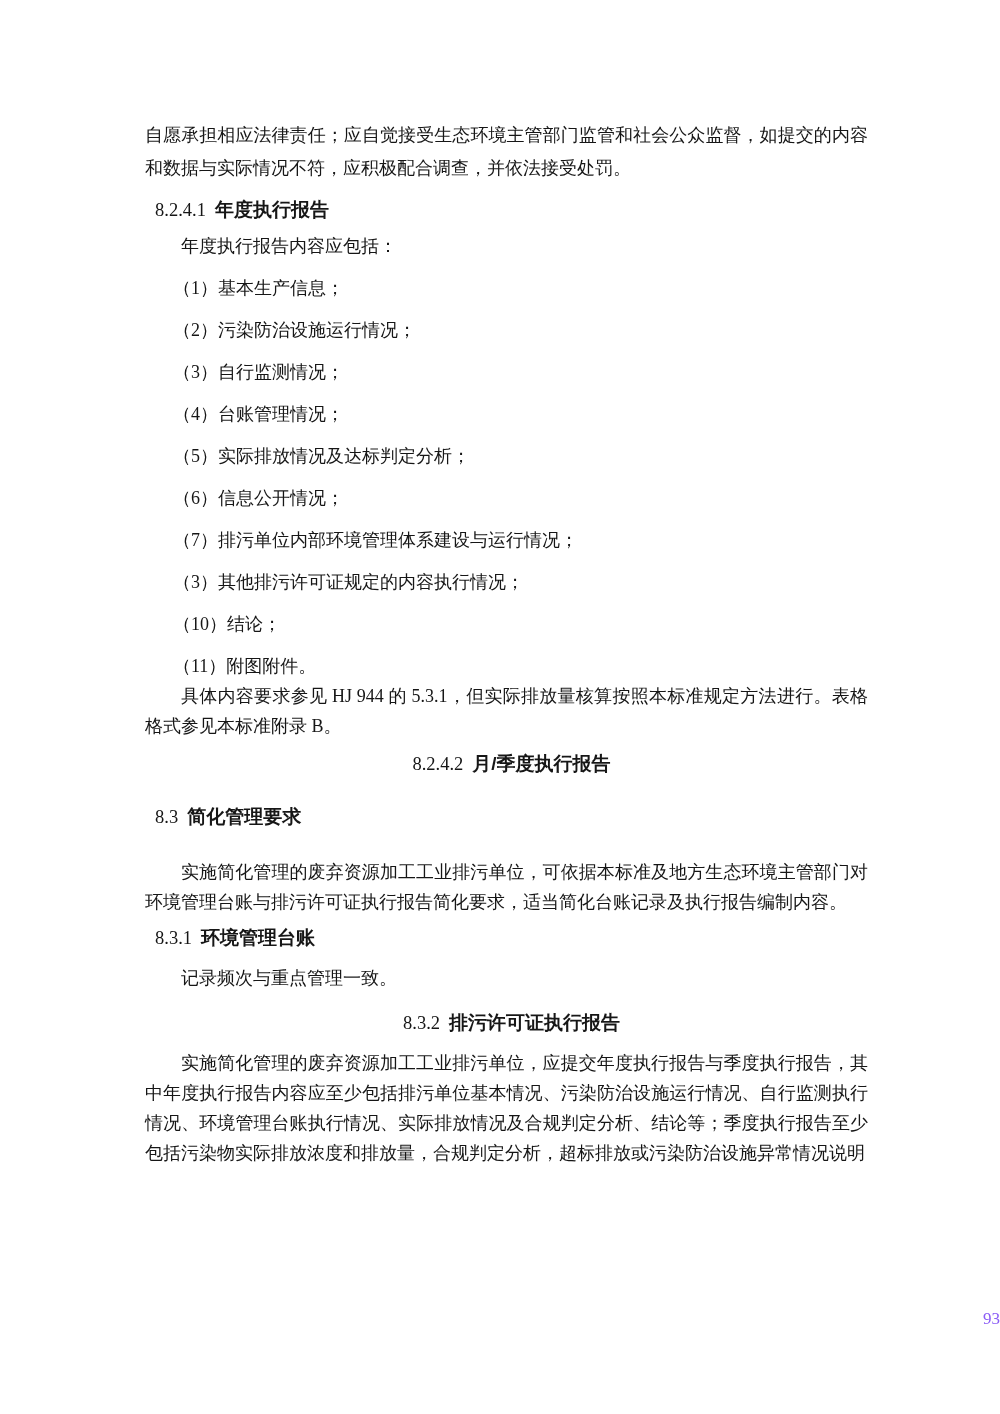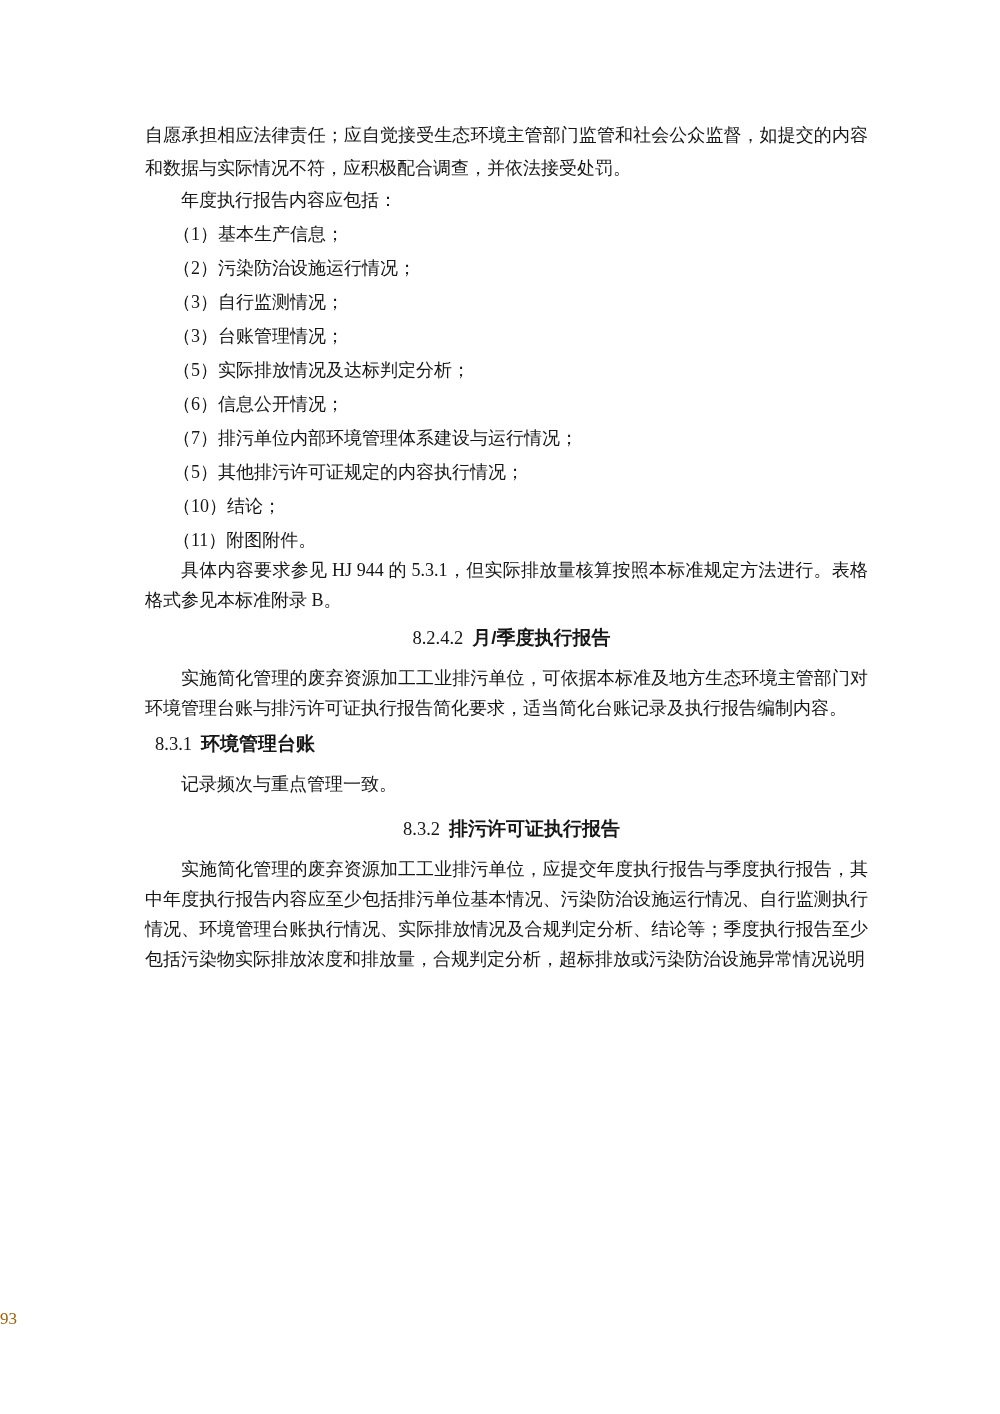"8.2.4.1 年度执行报告" h3.heading { html: none -> <h3><span>8.2.4.1</span><span>年度执行报告</span></h3> }
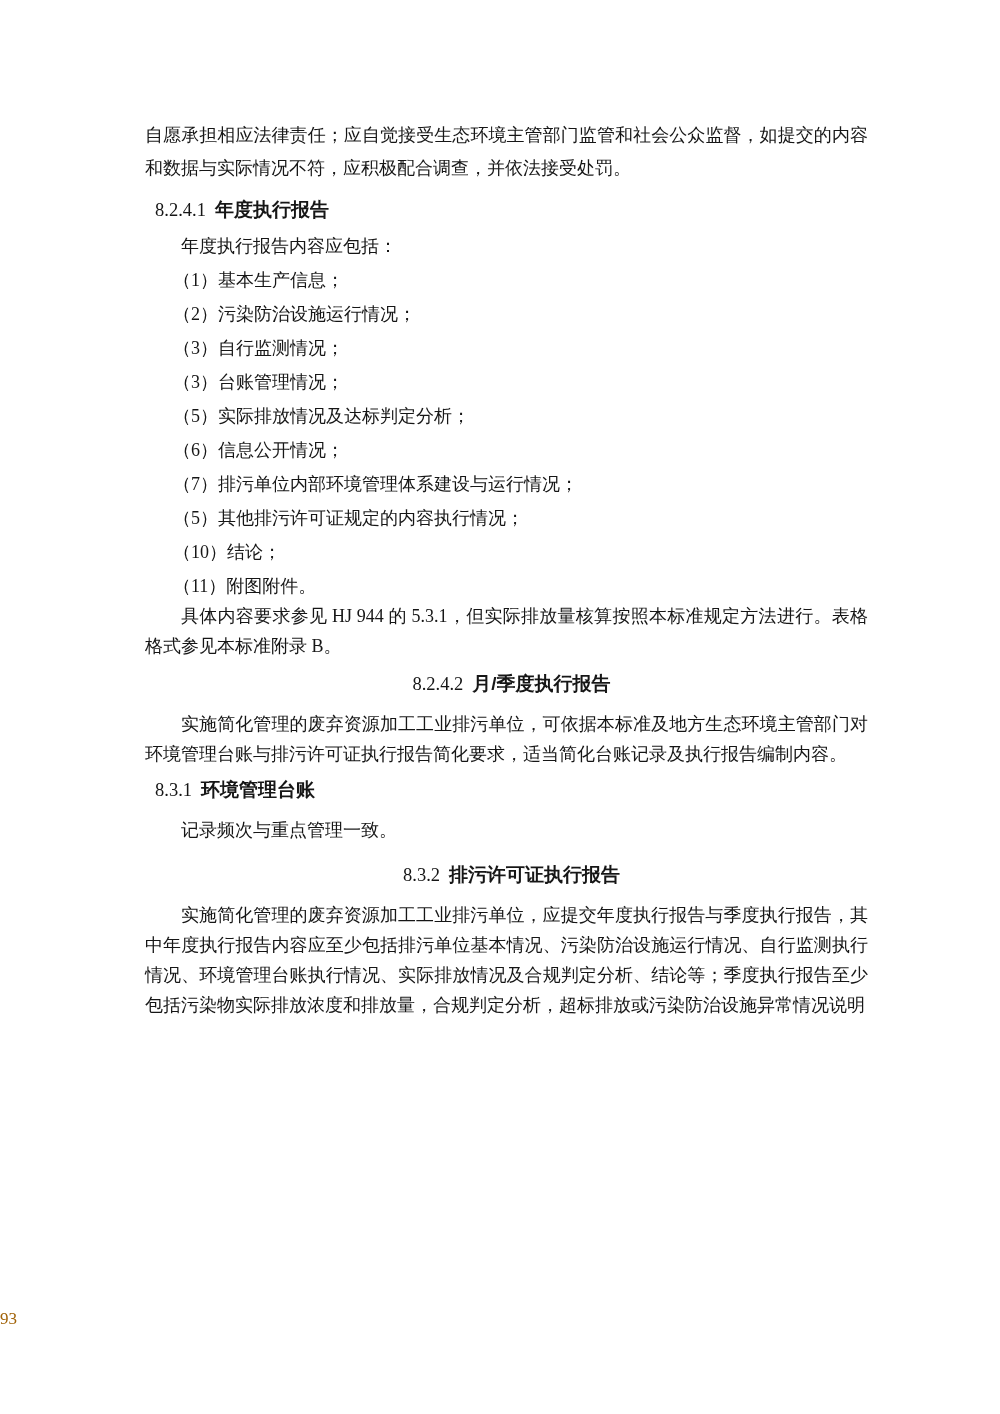"（1）基本生产信息；" .list-item { margin: 4px 0 0 28px -> 12px 0 0 28px }
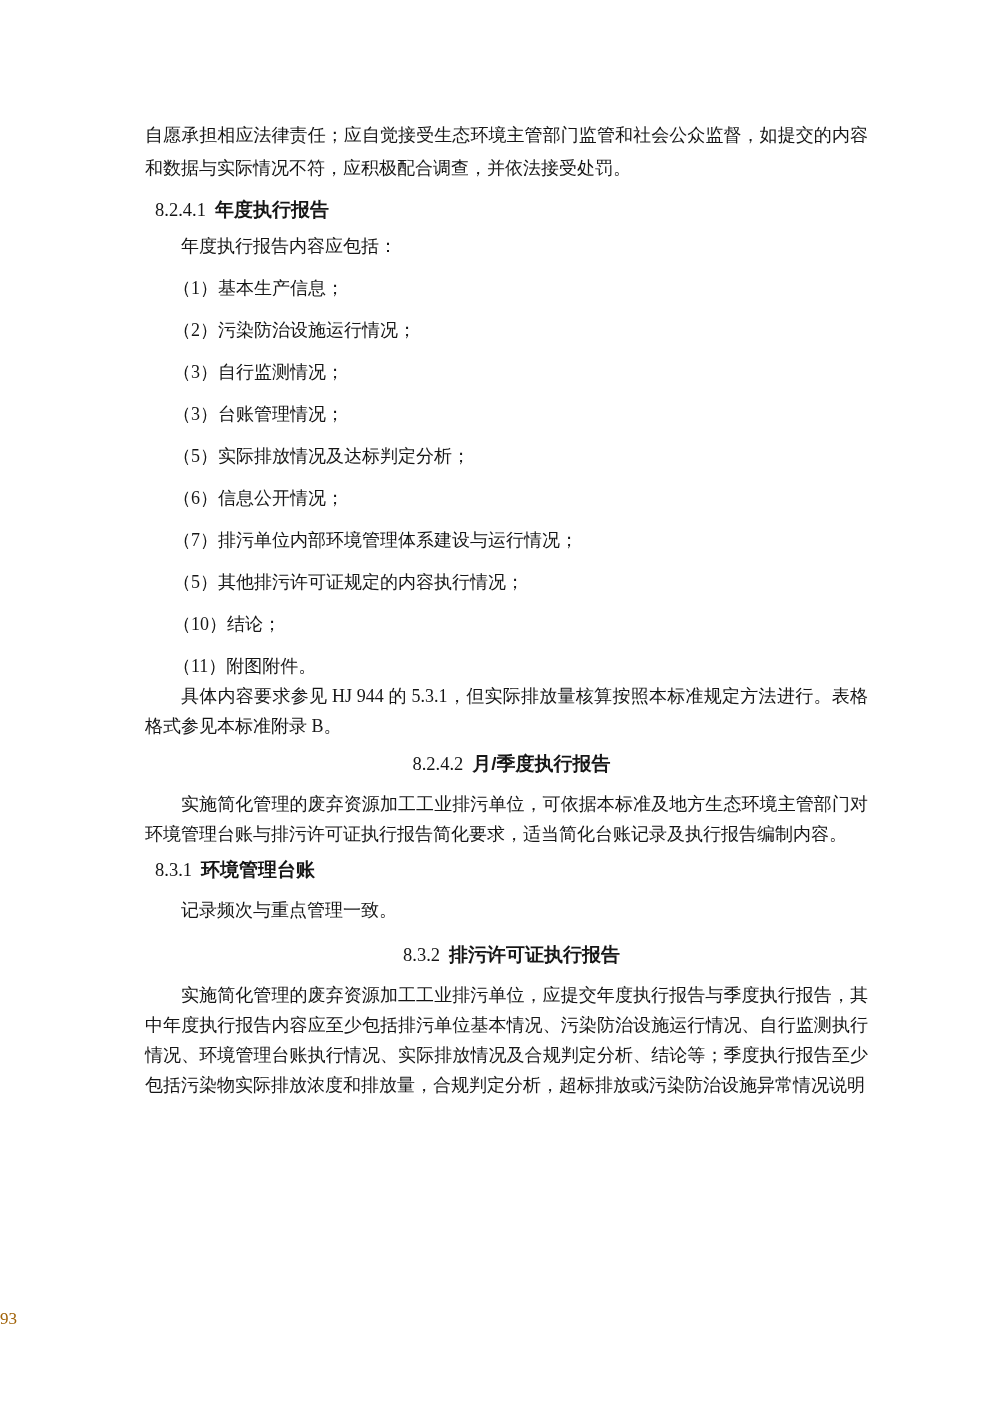"（3）台账管理情况；" p.para { text: 3 -> 4 }
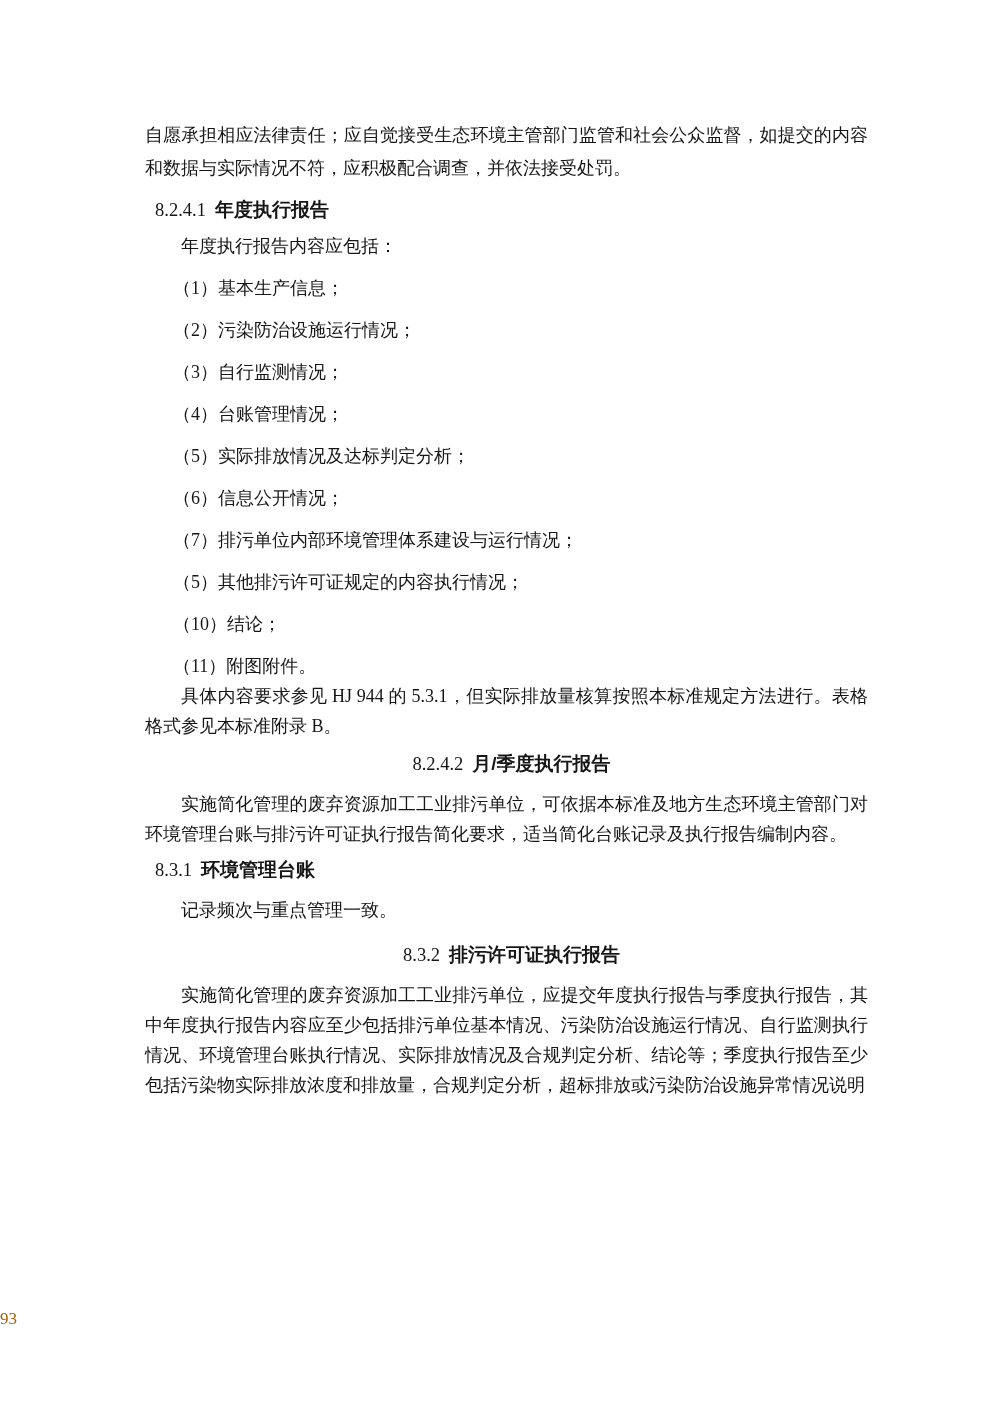"（5）其他排污许可证规定的内容执行情况；" p.para { text: 5 -> 3 }
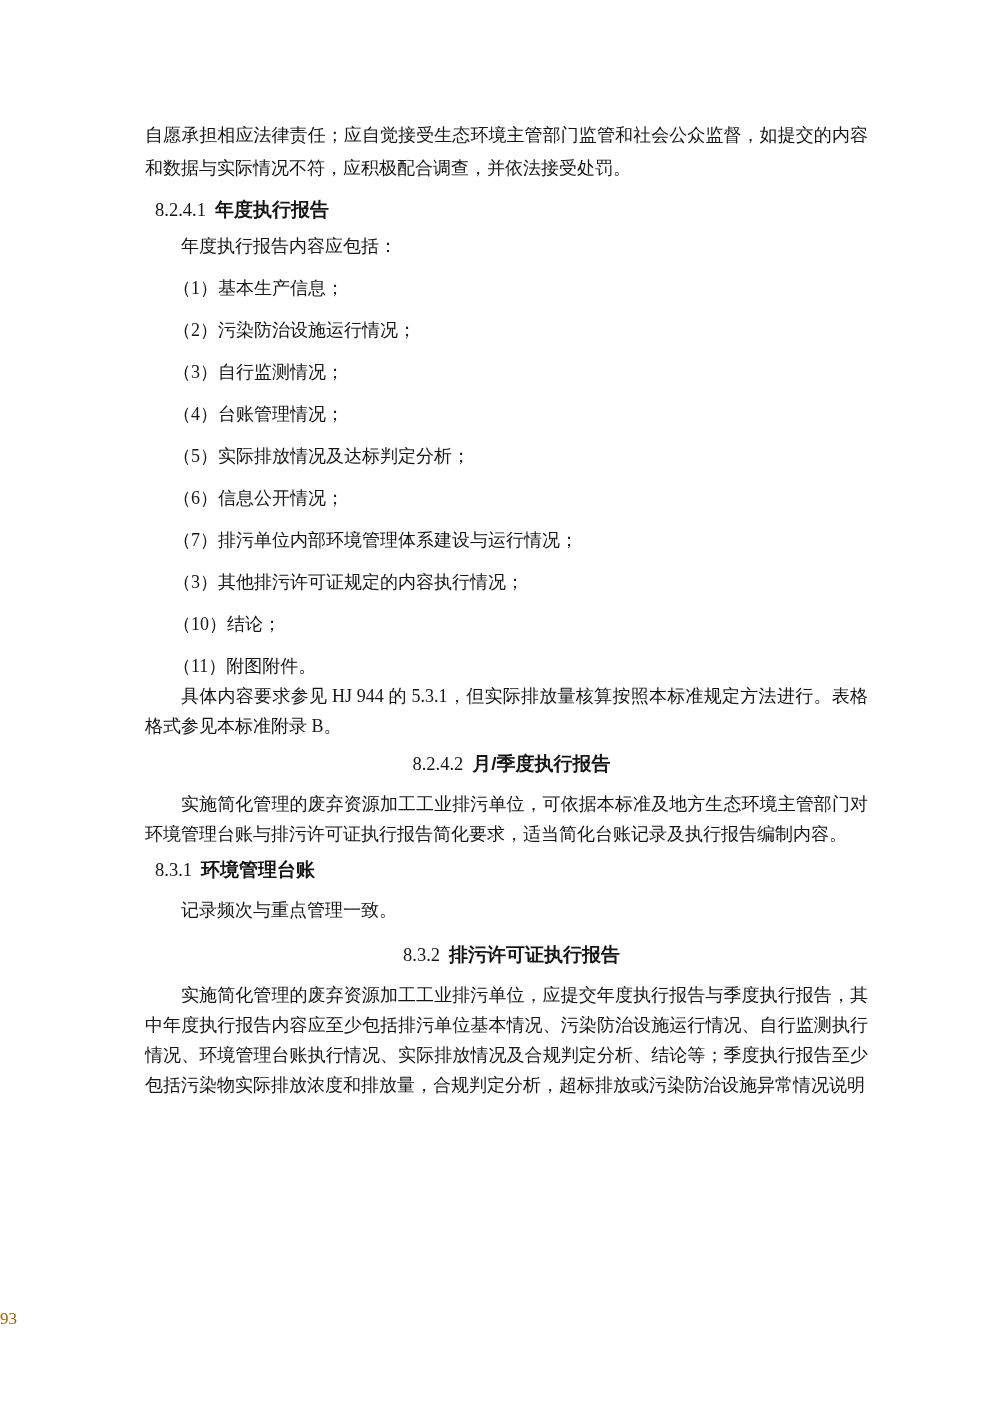"8.3 简化管理要求" h3.heading { html: none -> <h3><span>8.3</span><span>简化管理要求</span></h3> }
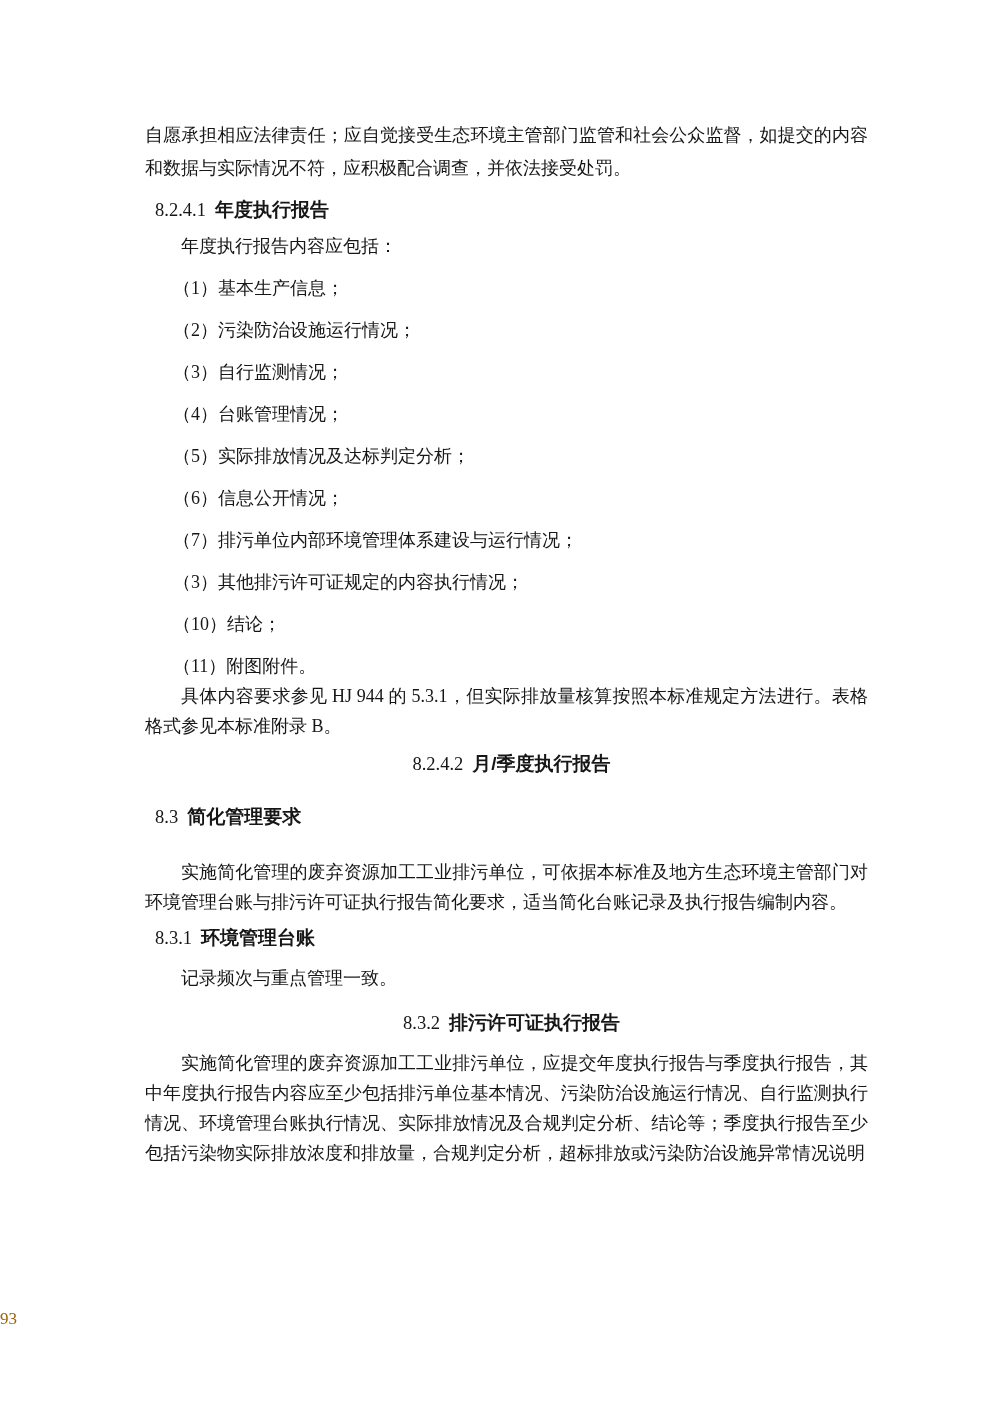"93" .page-number { color: #a16207 -> #8b5cf6; text-align: left -> right }
